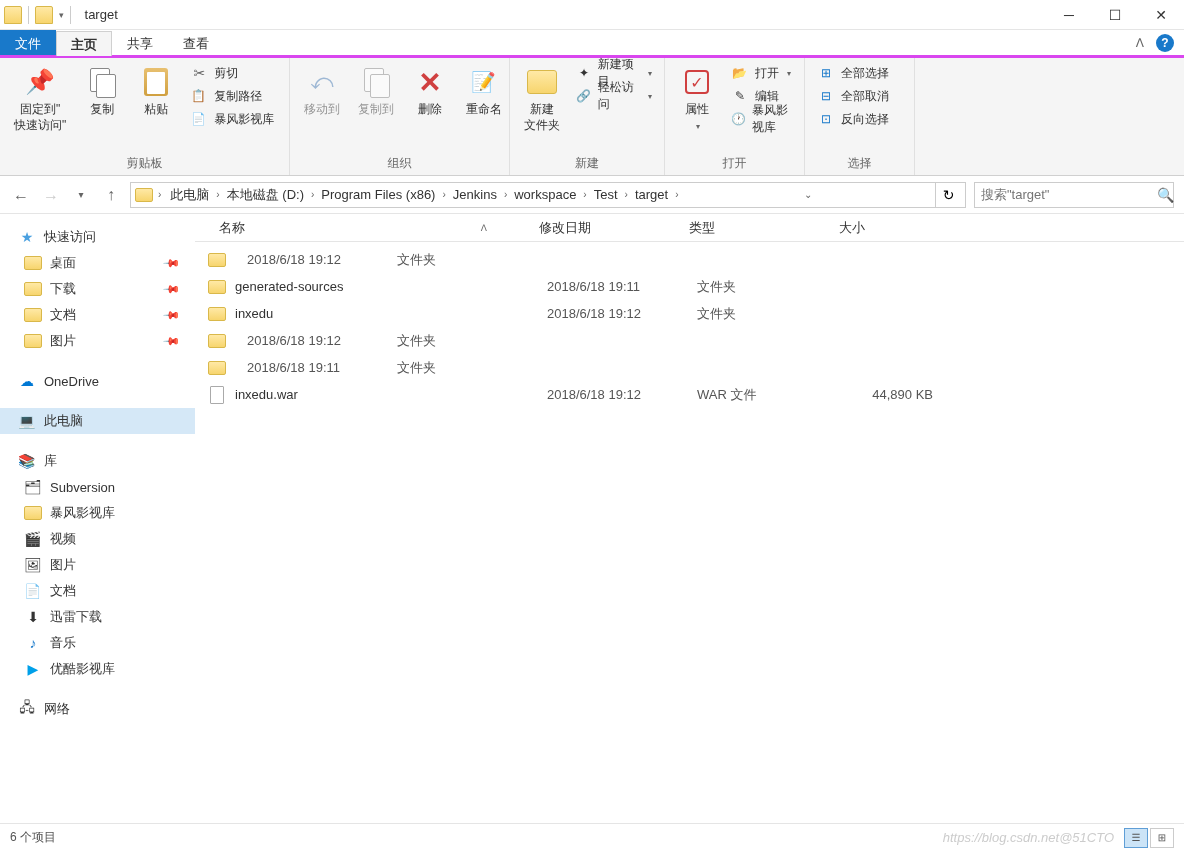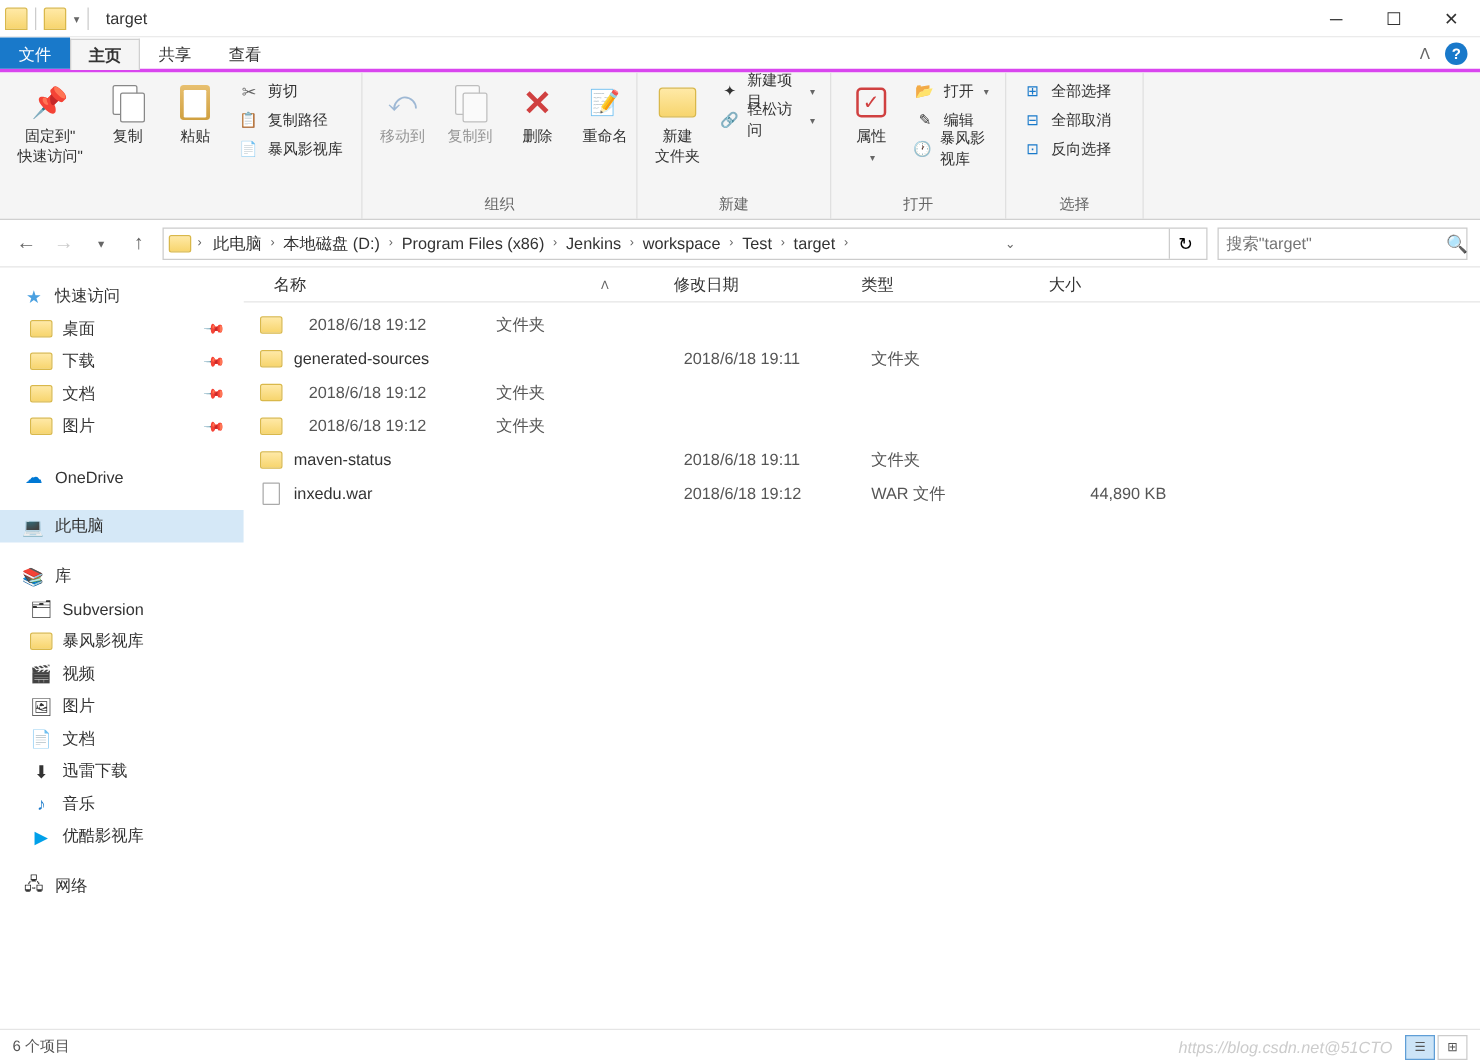"剪贴板" div.group-label { html: none -> <div>剪贴板</div> }
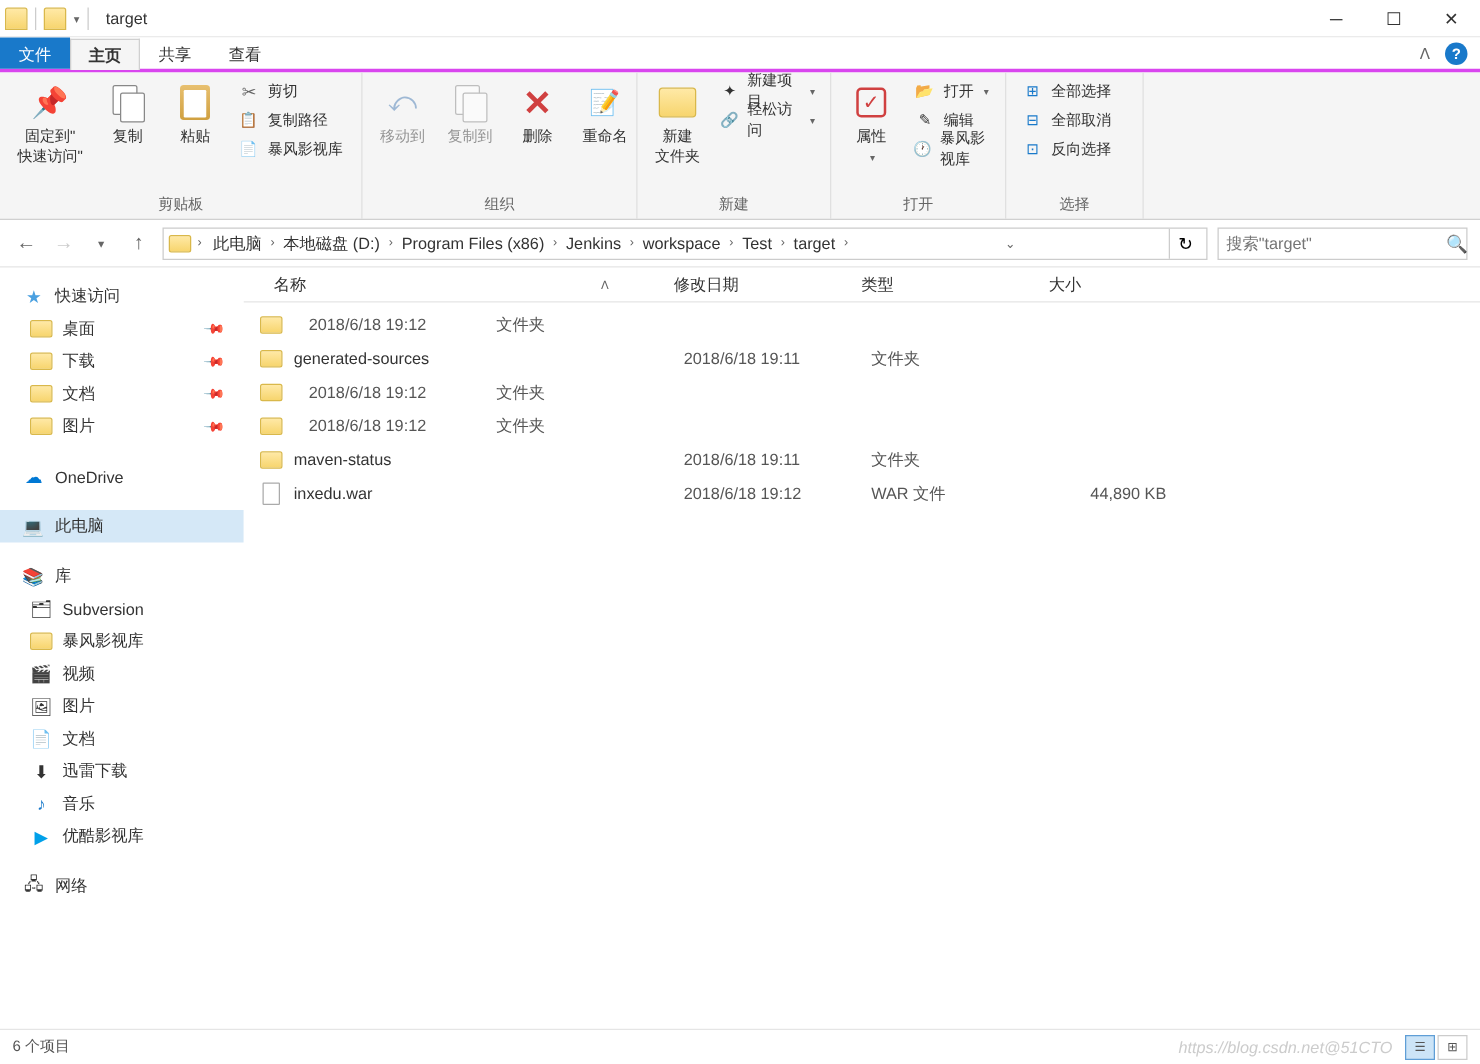"inxedu" span.fname { html: none -> <span>inxedu</span> }
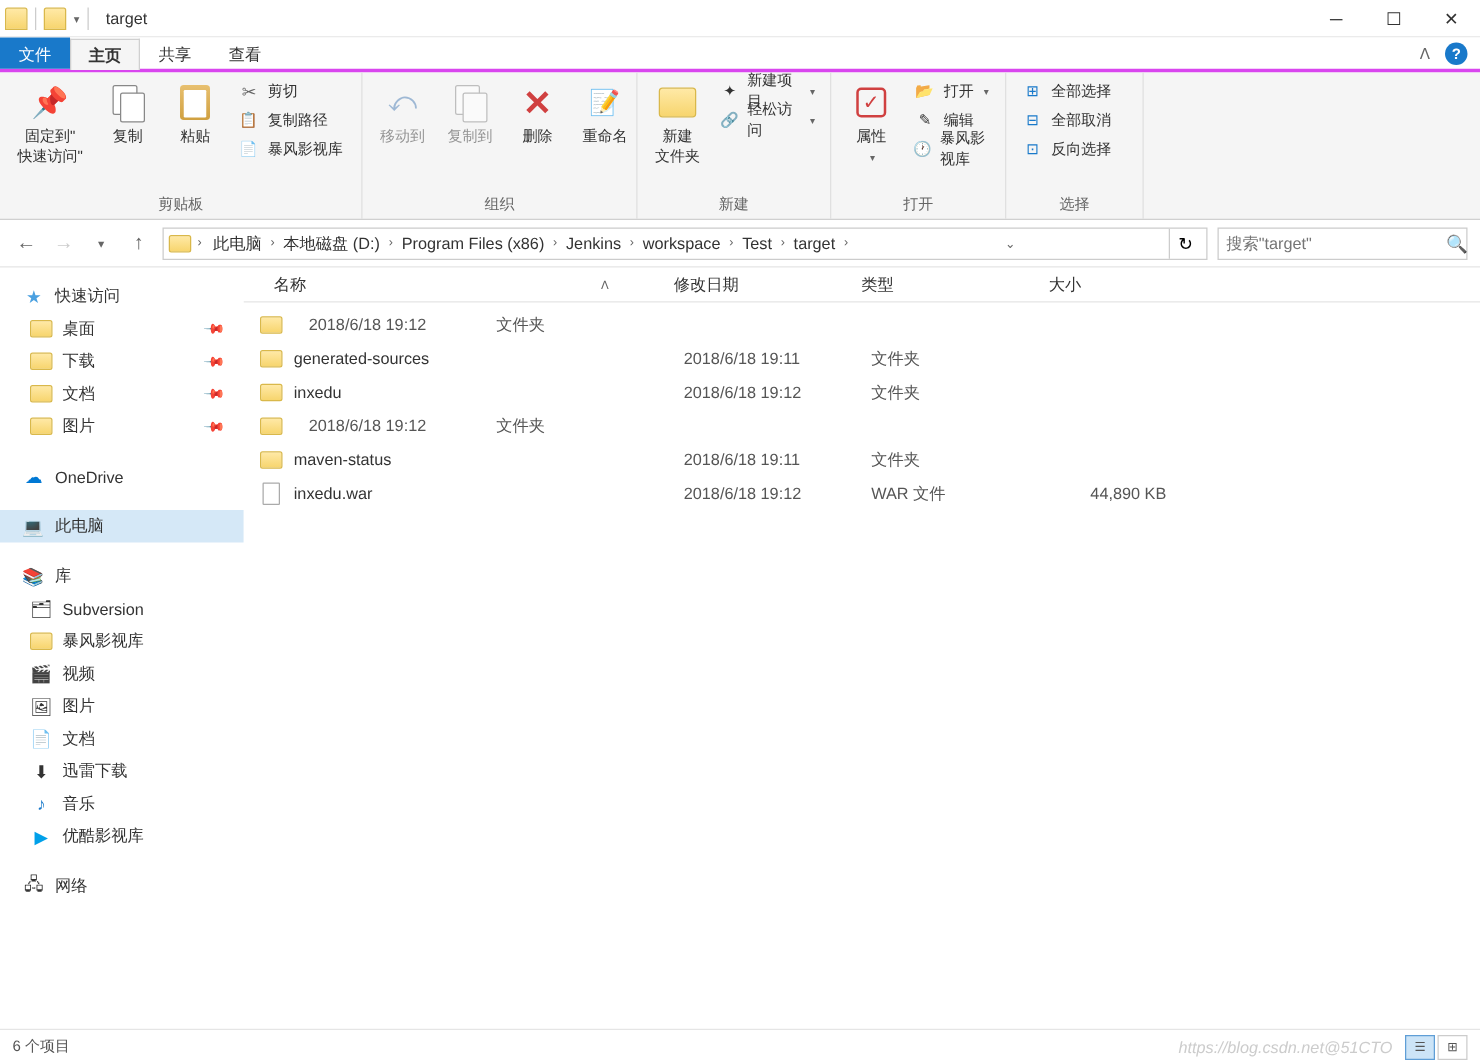"maven-status" span.fname { html: <span>maven-status</span> -> none }
